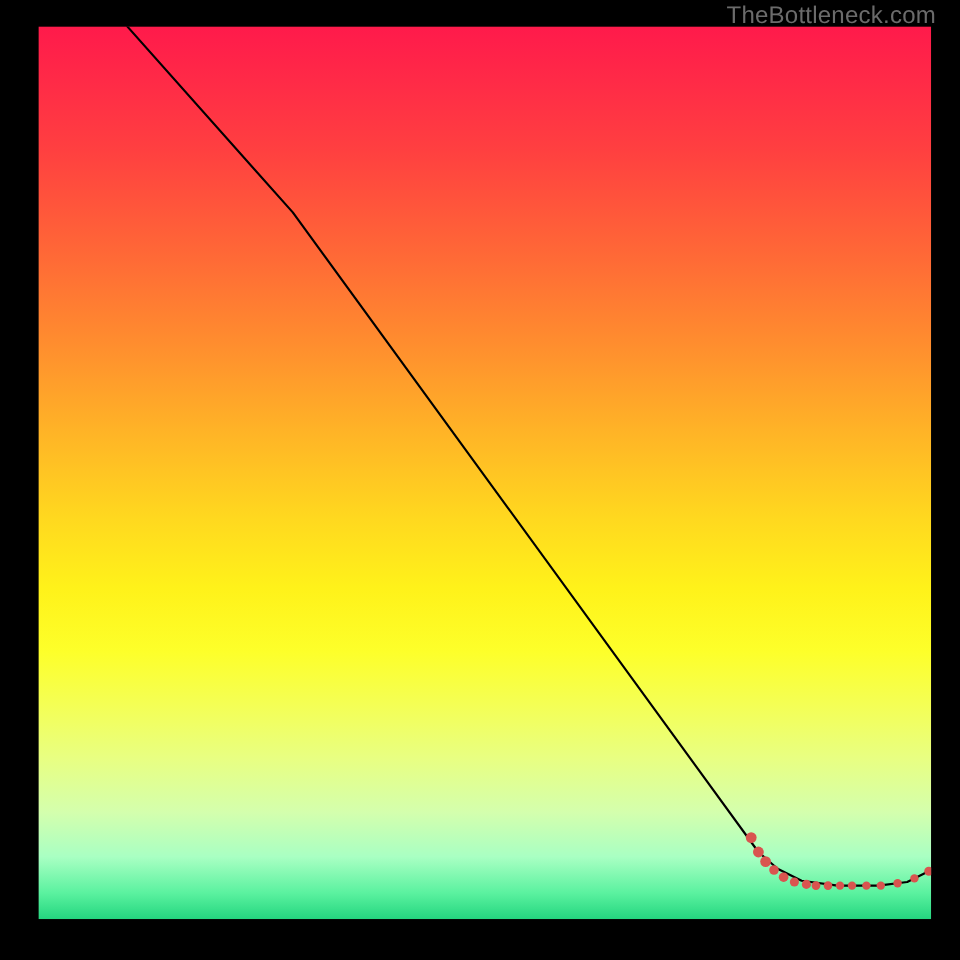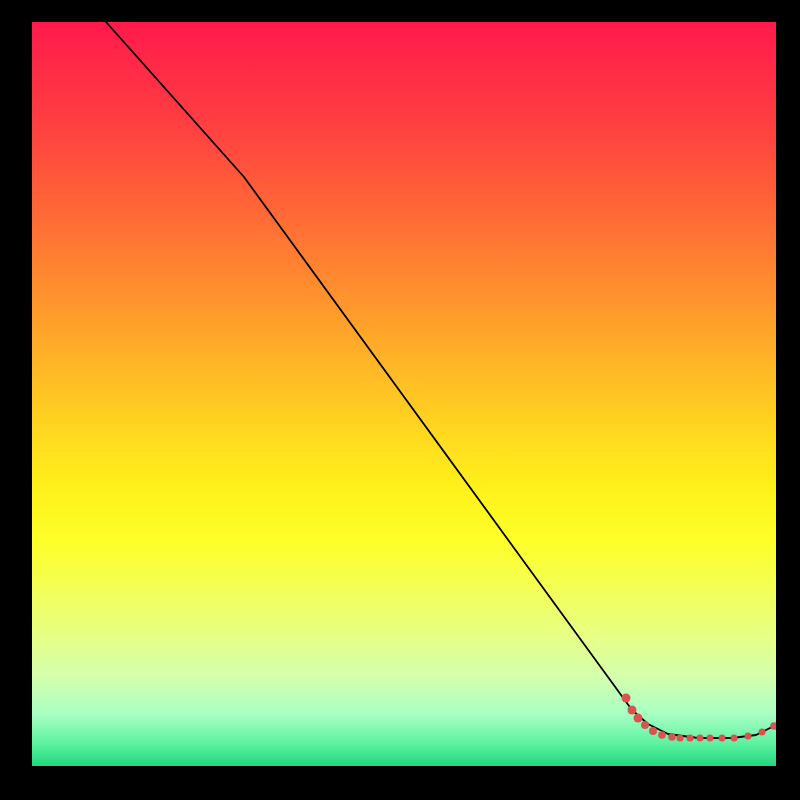"TheBottleneck.com" div.watermark { html: none -> <div>TheBottleneck.com</div> }
